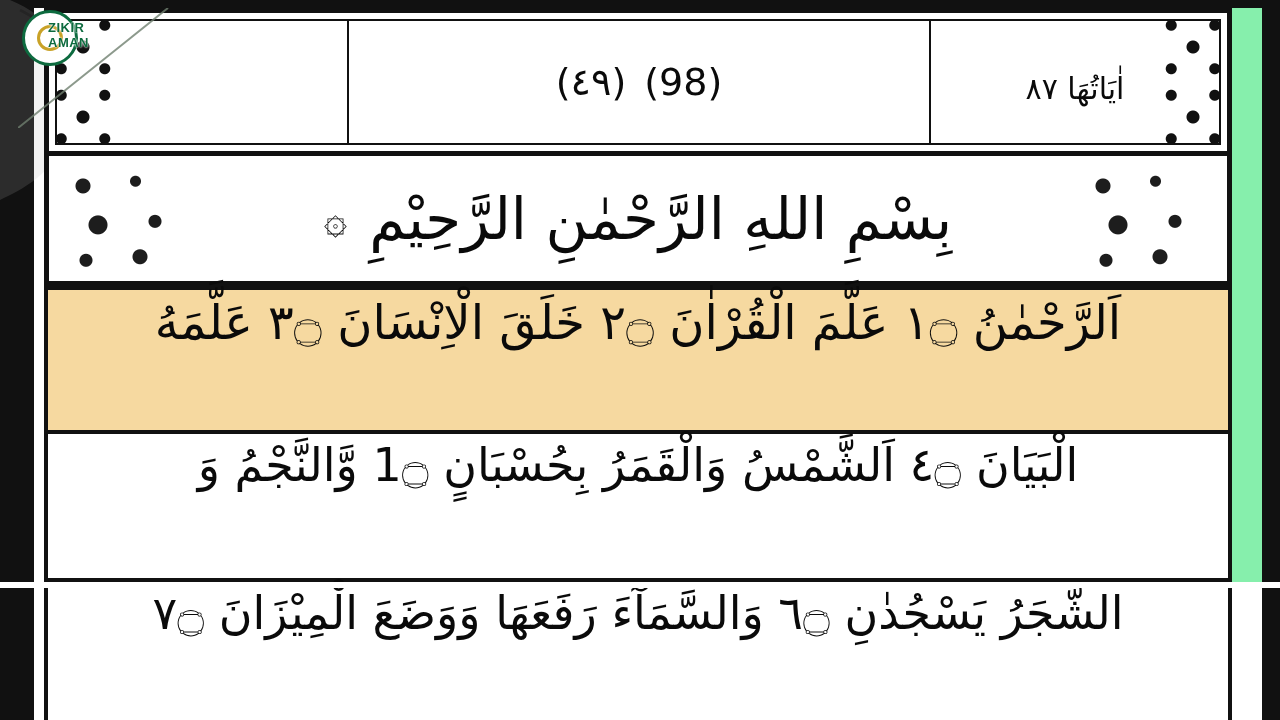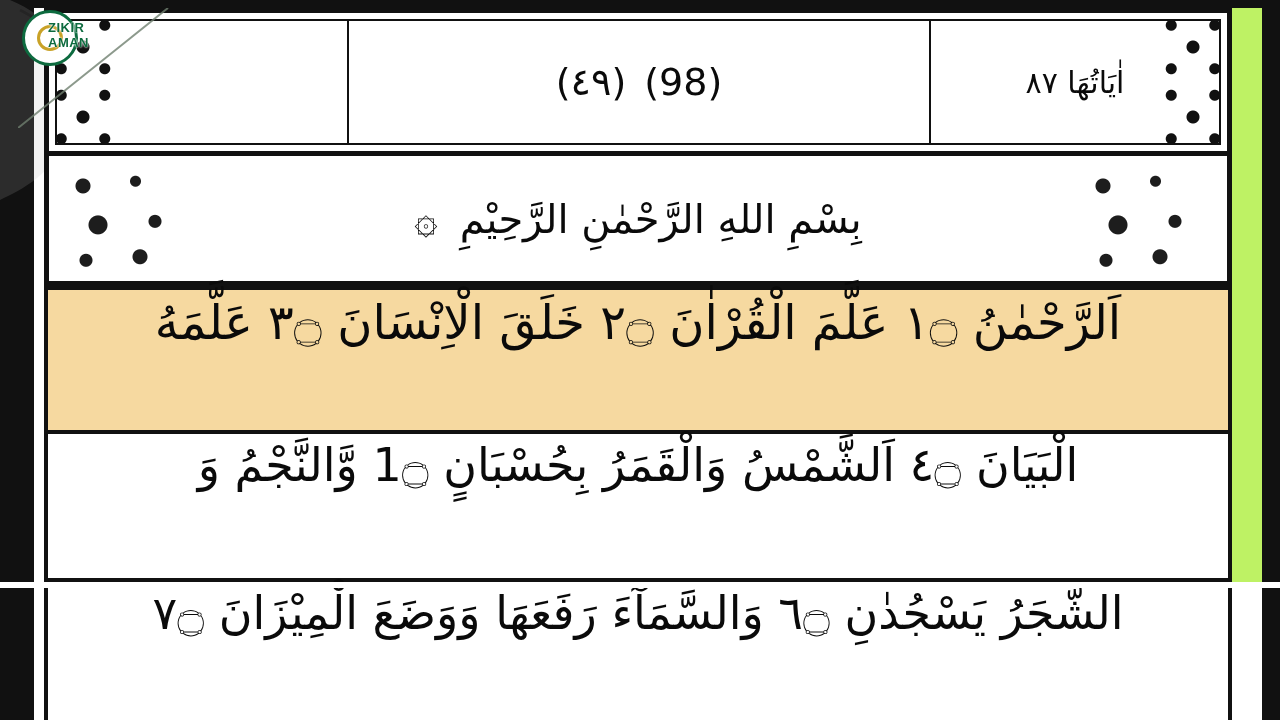"ZIKIR" #page { background: #bef264 -> #86efac }
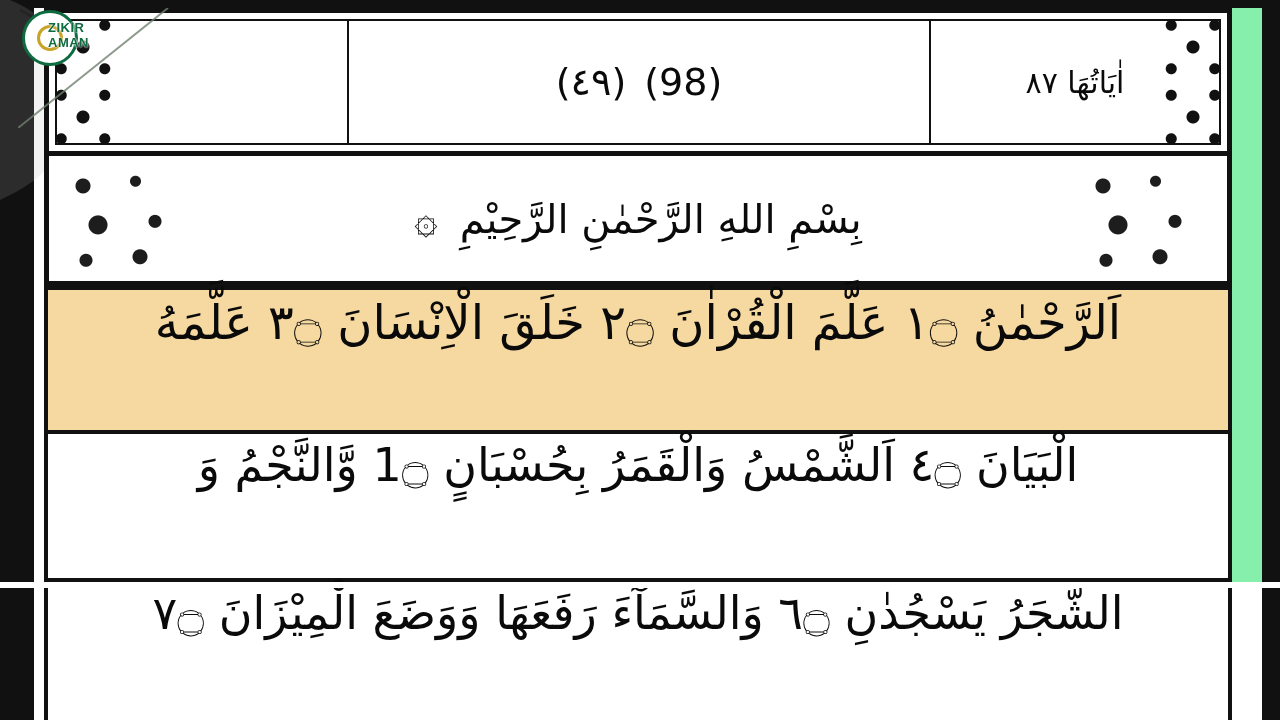"(٩٤)" .cart { align-items: center -> none }
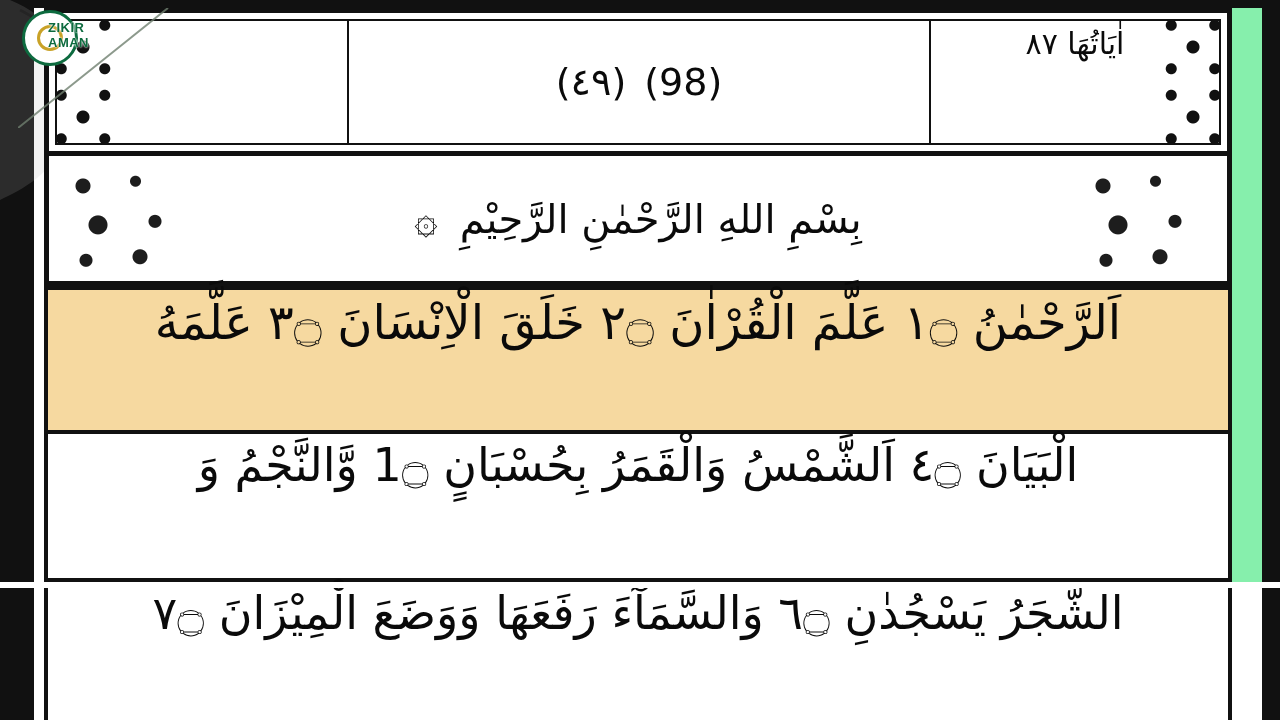"اٰيَاتُهَا ٧٨" div { flex-direction: column -> none; margin-top: none -> 12px }
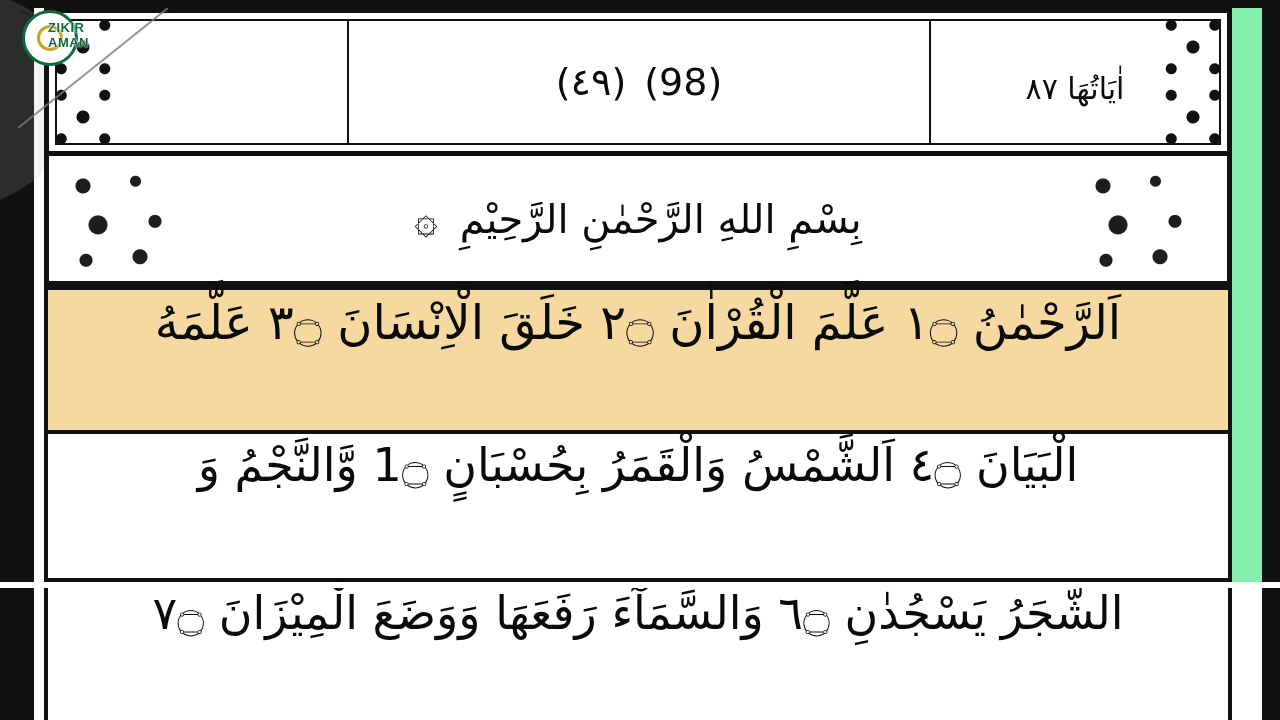"بِسْمِ اللهِ الرَّحْمٰنِ الرَّحِيْمِ" .basmala-band .arabic { font-size: 40px -> 58px }
